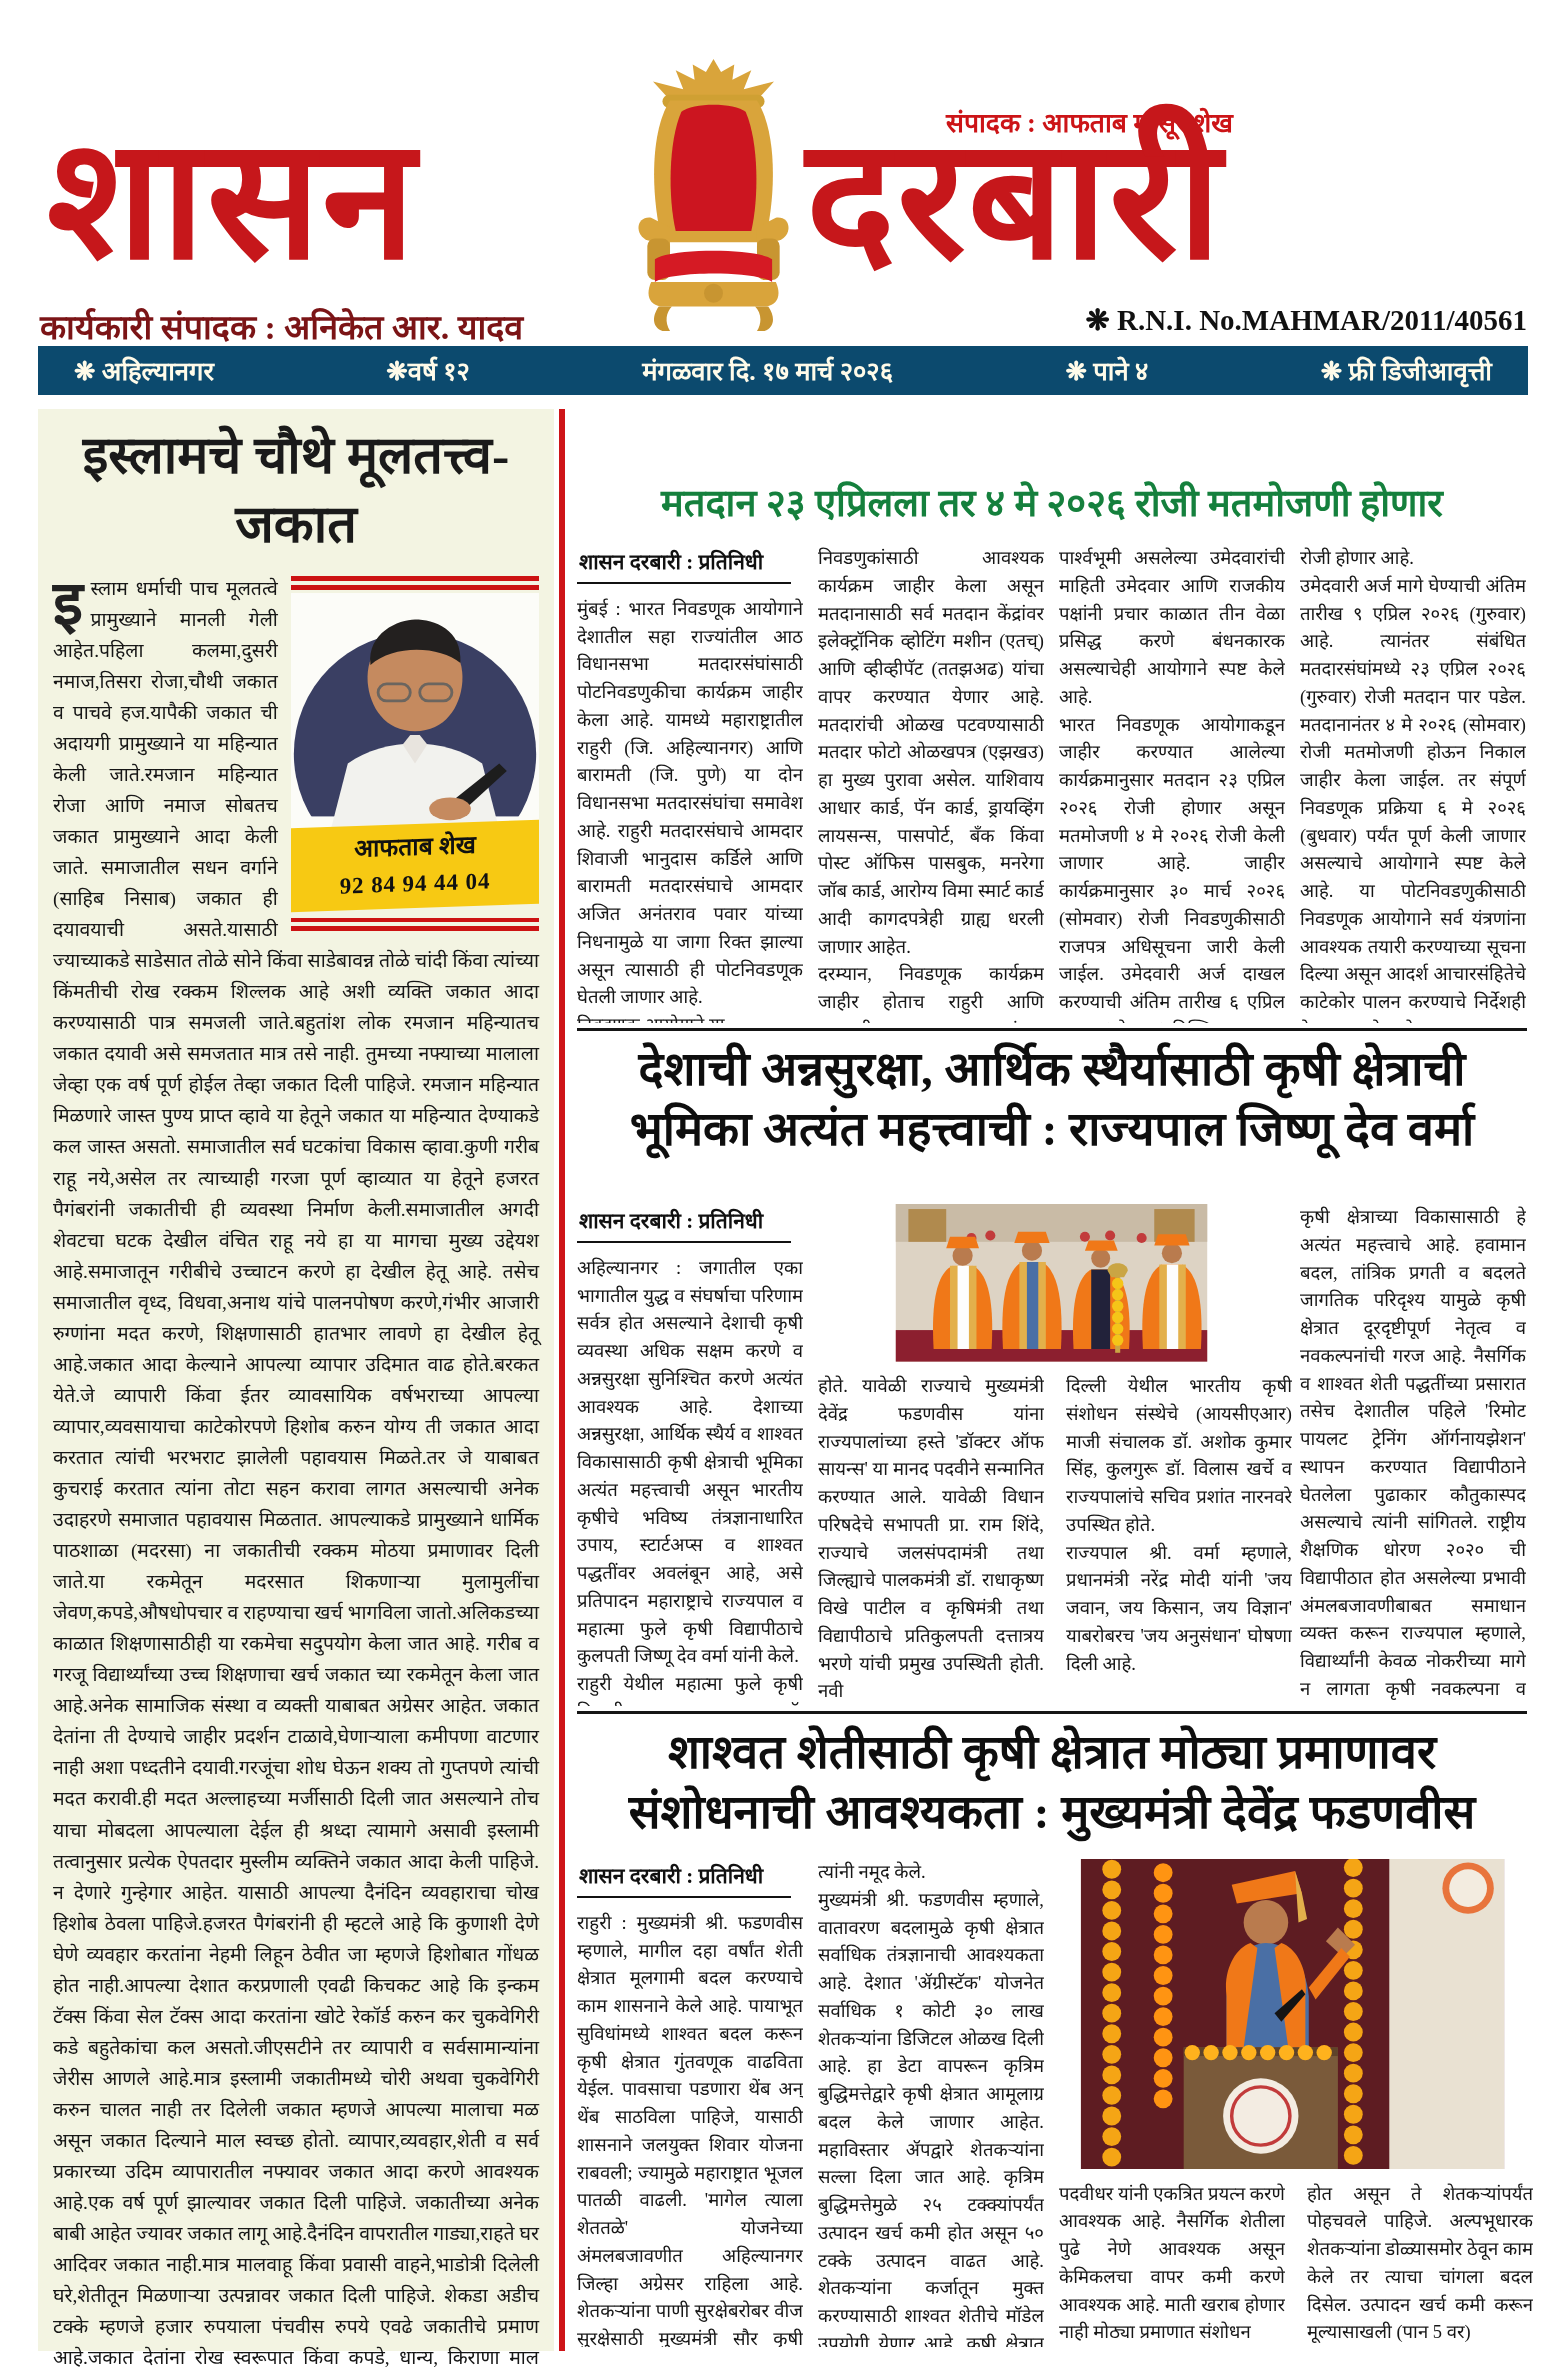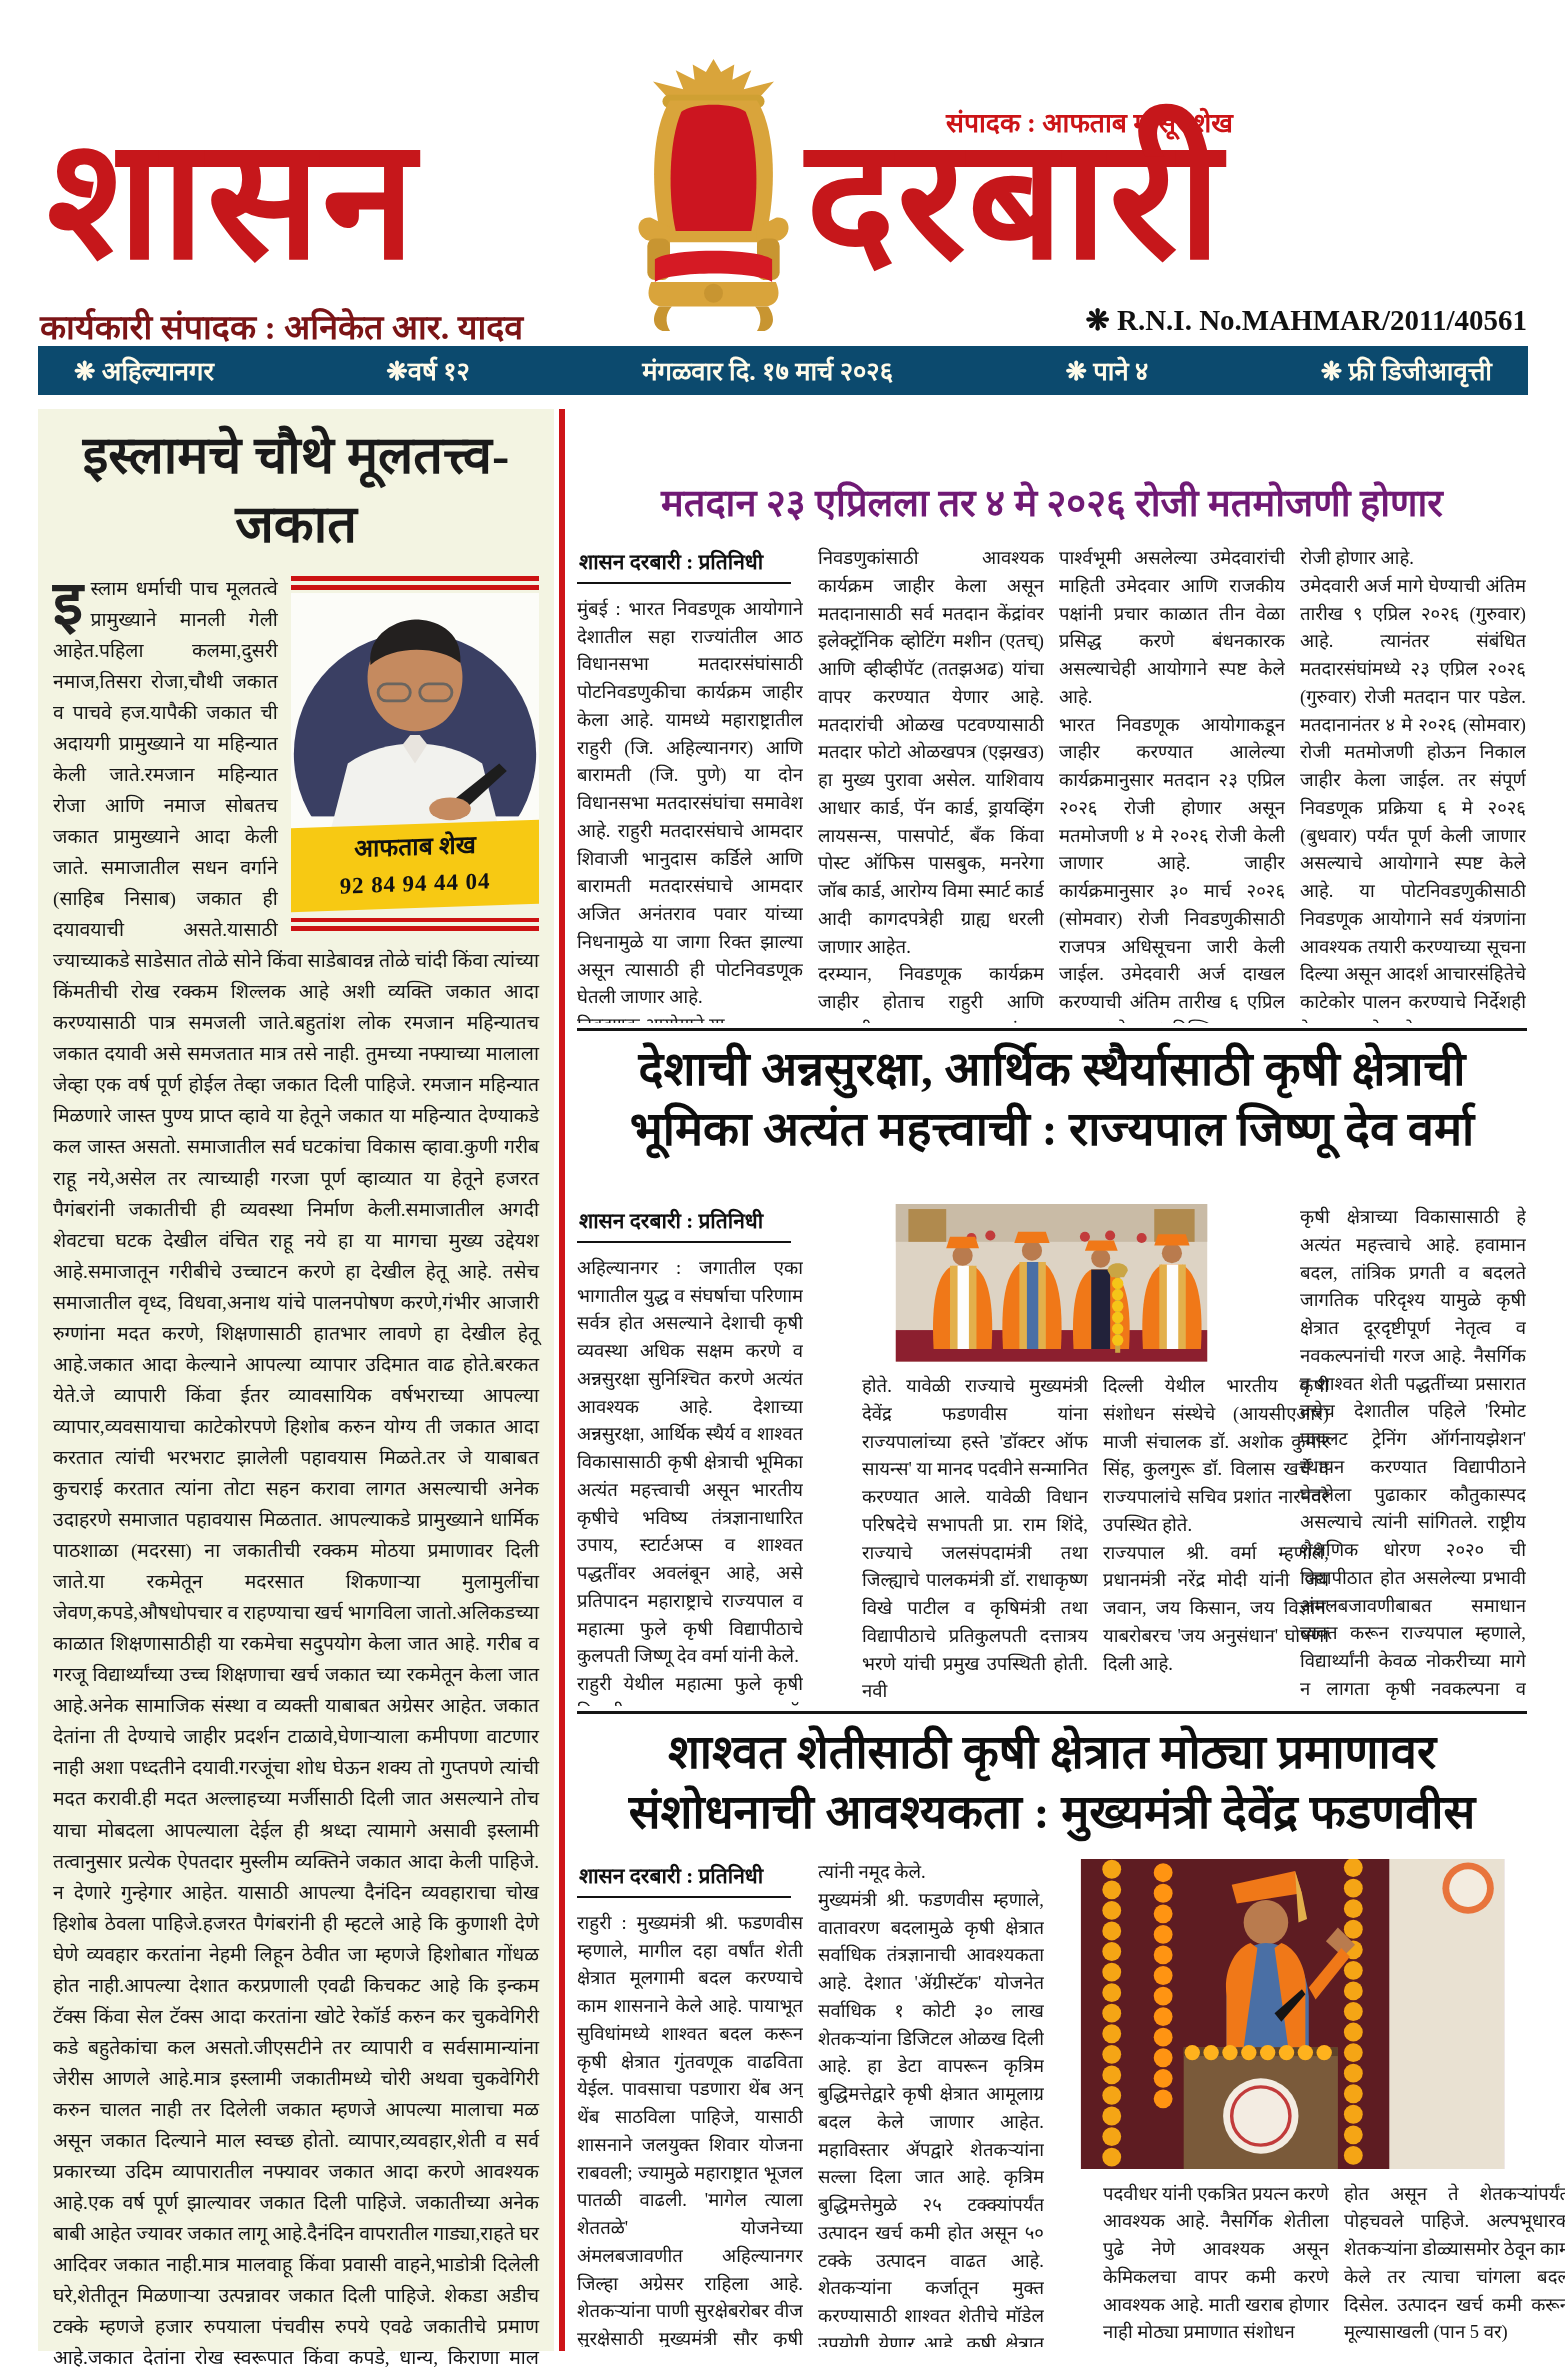"मतदान २३ एप्रिलला तर ४" .a-sub { color: #701a75 -> #15803d }
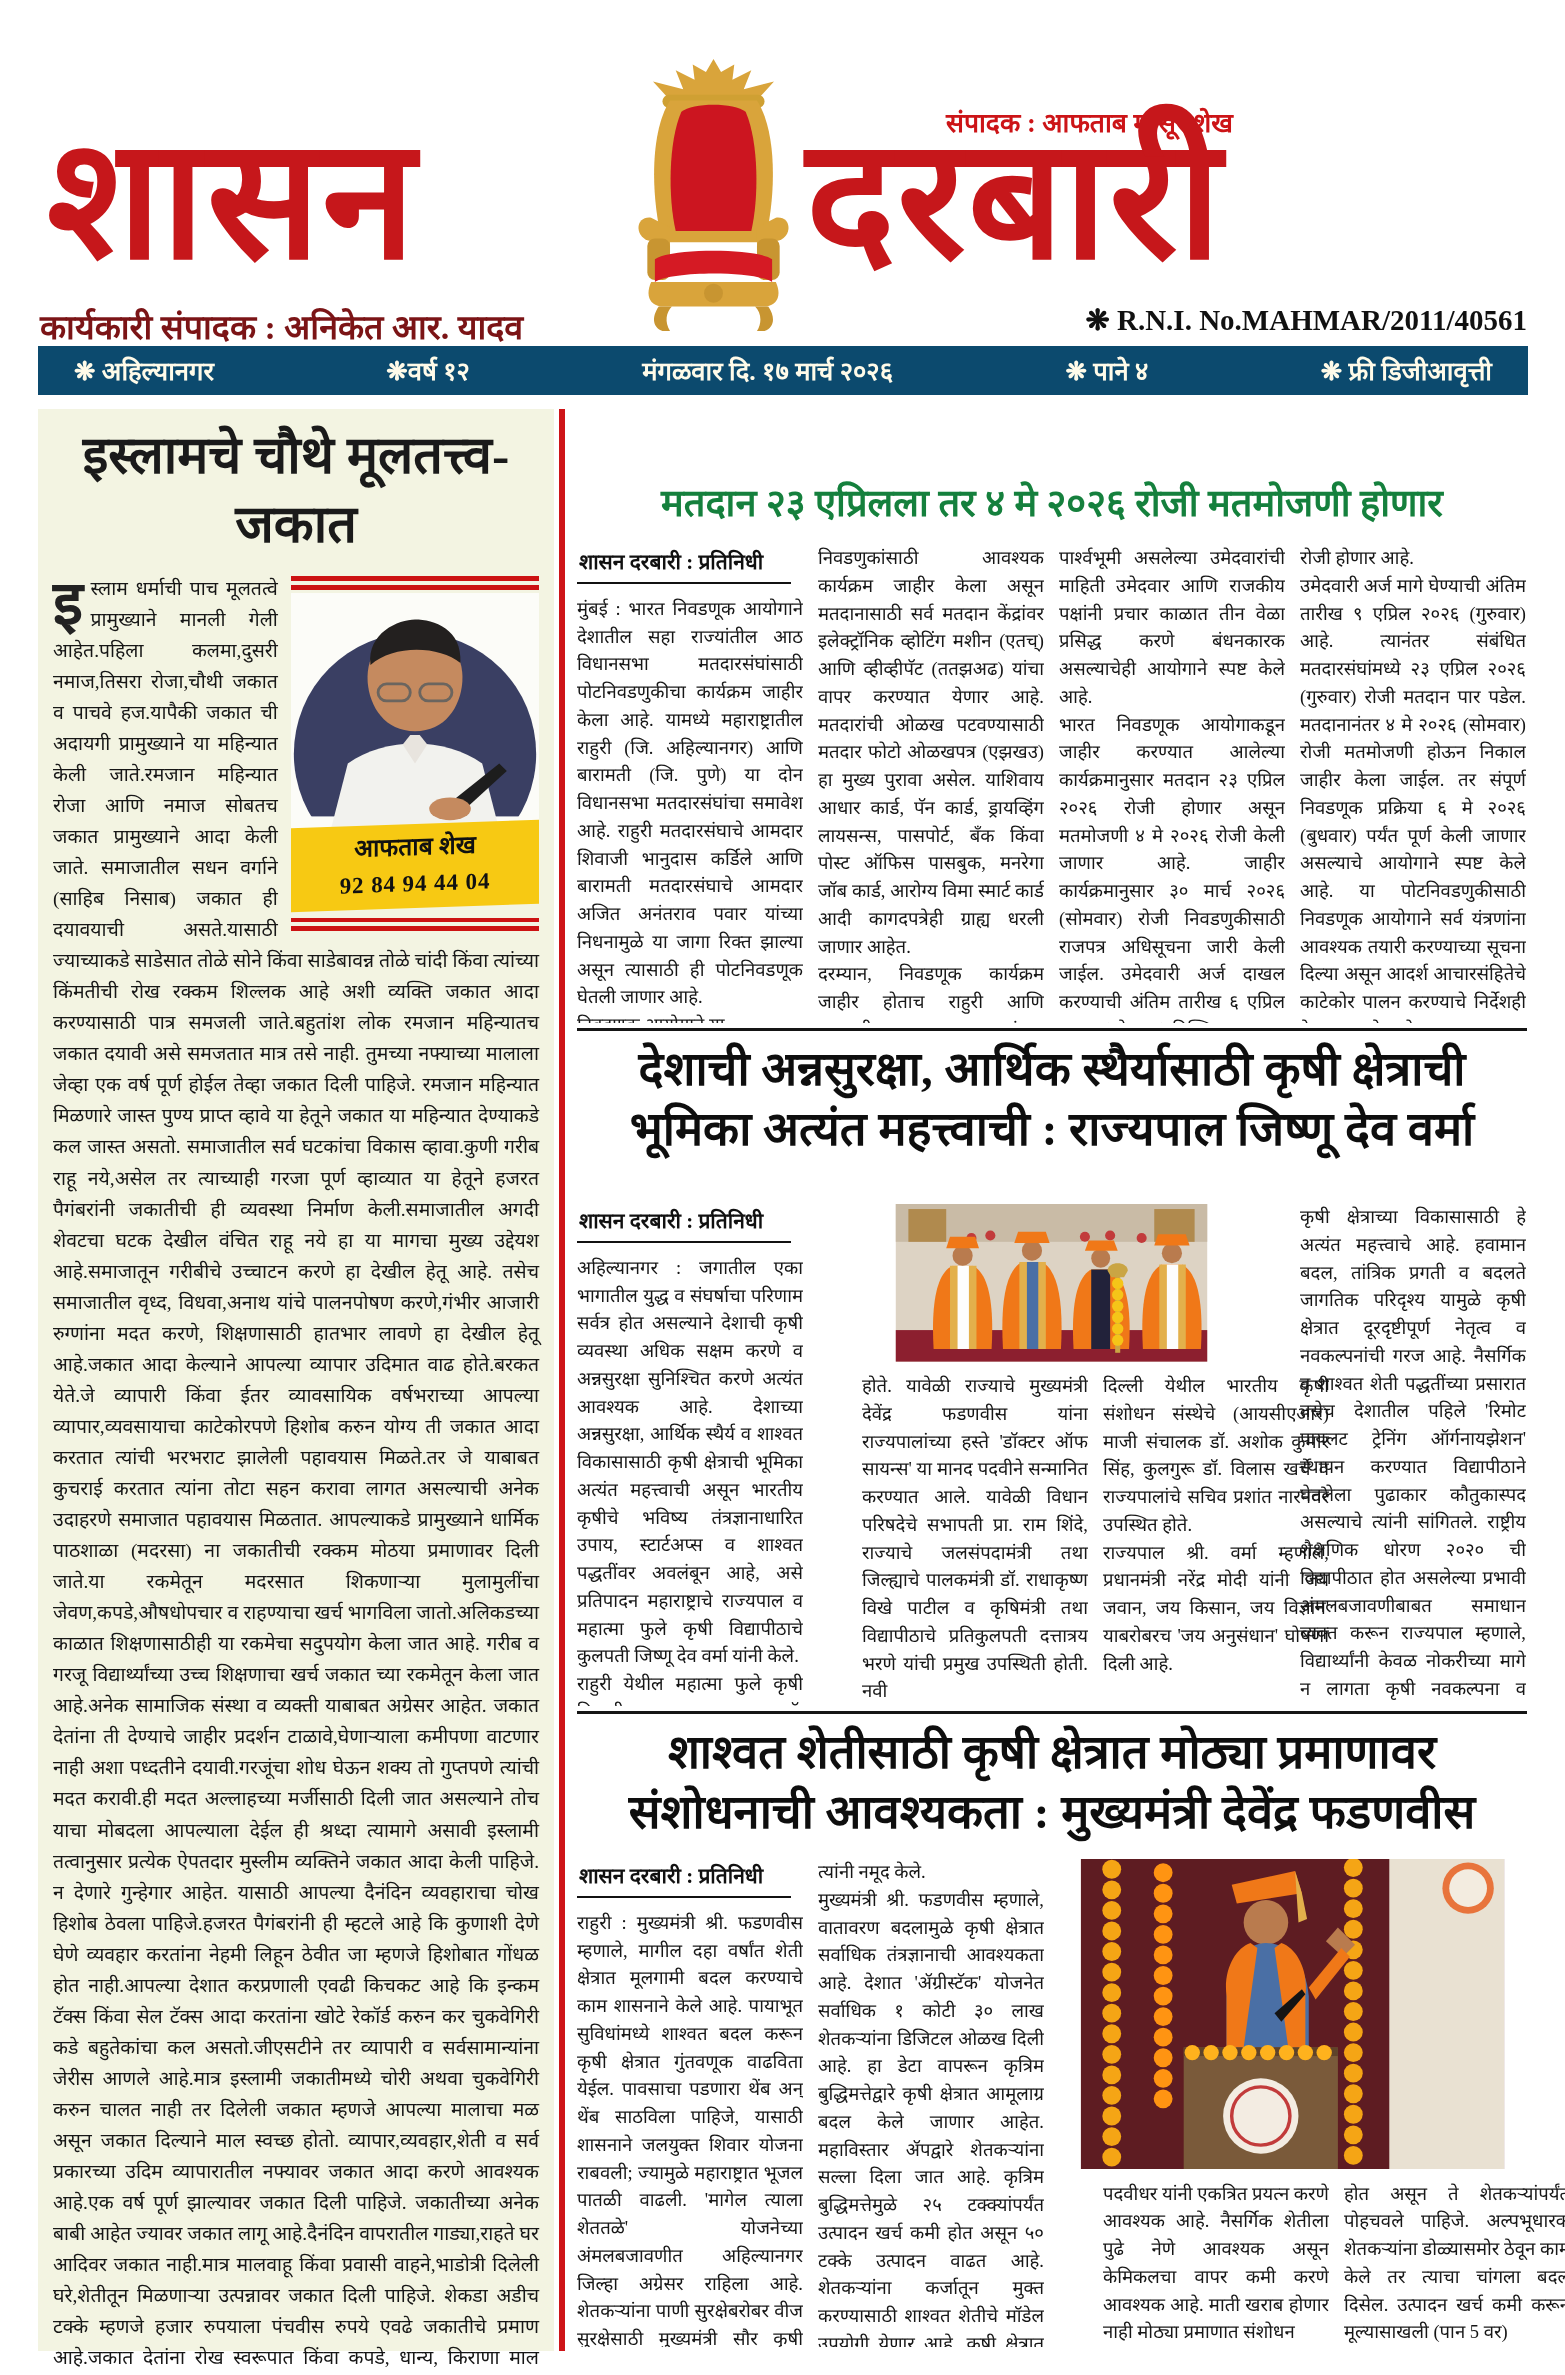"होते. यावेळी राज्याचे मुख्यमंत्री" .midcols { gap: 15px -> 22px; margin-left: 44px -> none }
